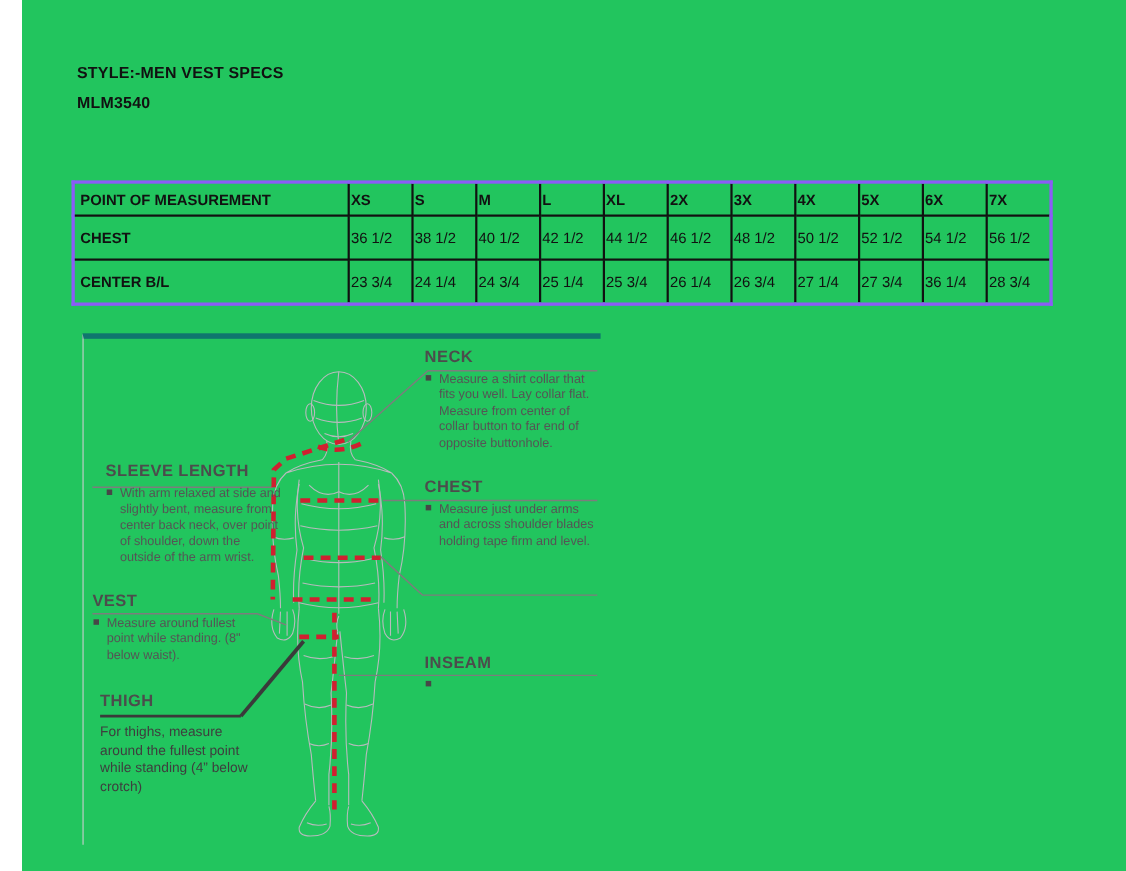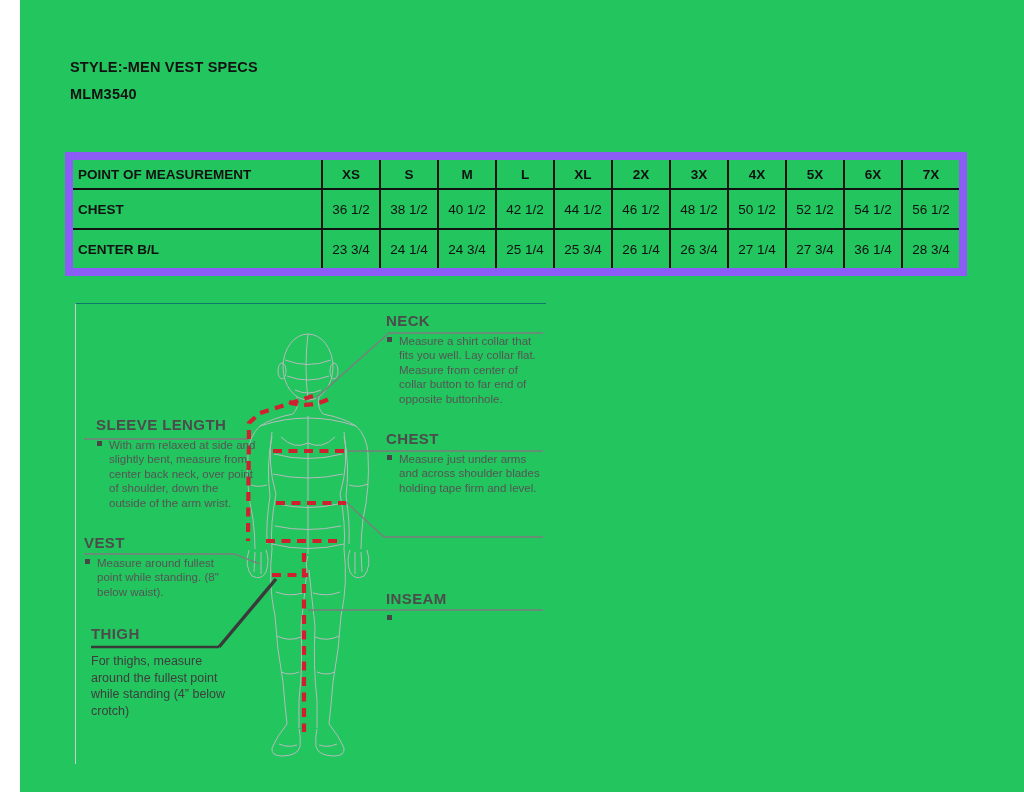"POINT OF MEASUREMENT" .spec-table { border: 8px solid #8b5cf6 -> 3px solid #8b5cf6; top: 152px -> 164px }
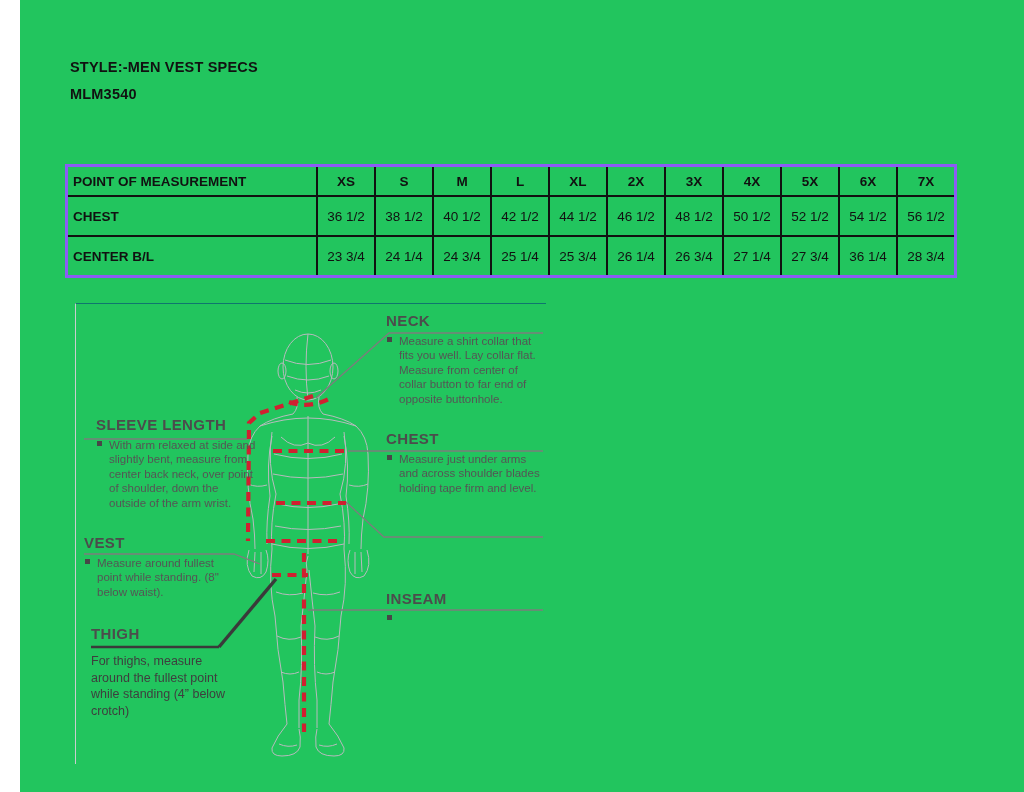"XS" .spec-table td { text-align: center -> none }
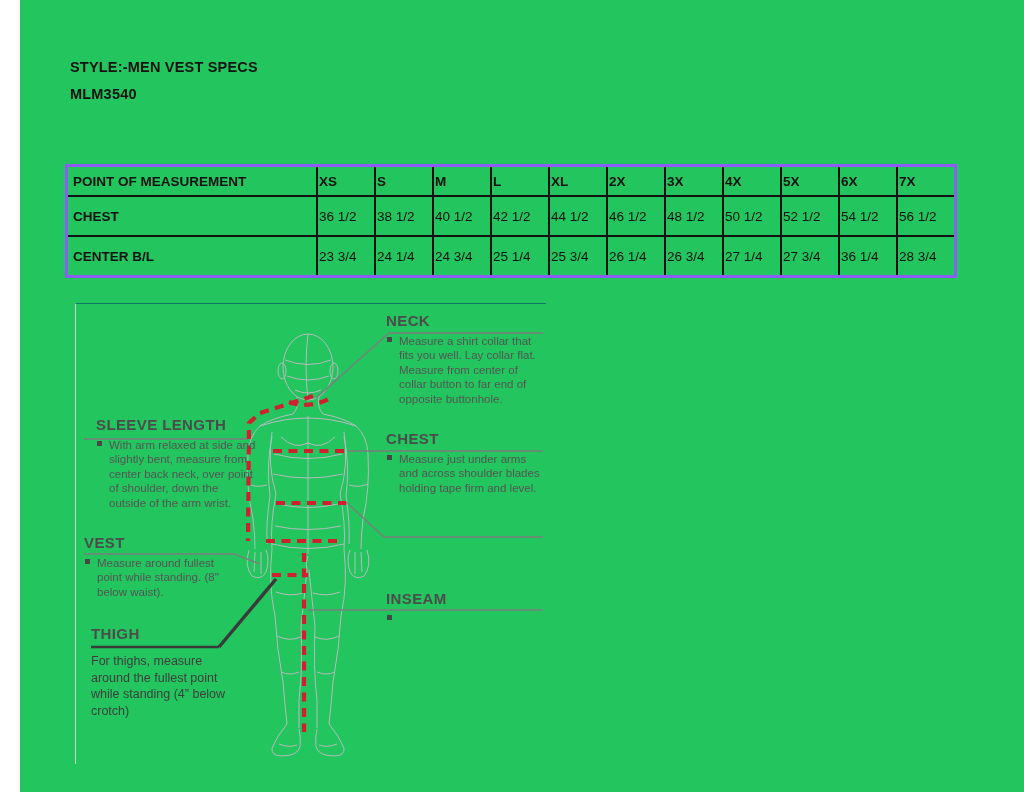"NECK" .diagram { border-top: 1px solid #0f766e -> 5px solid #0f766e }
